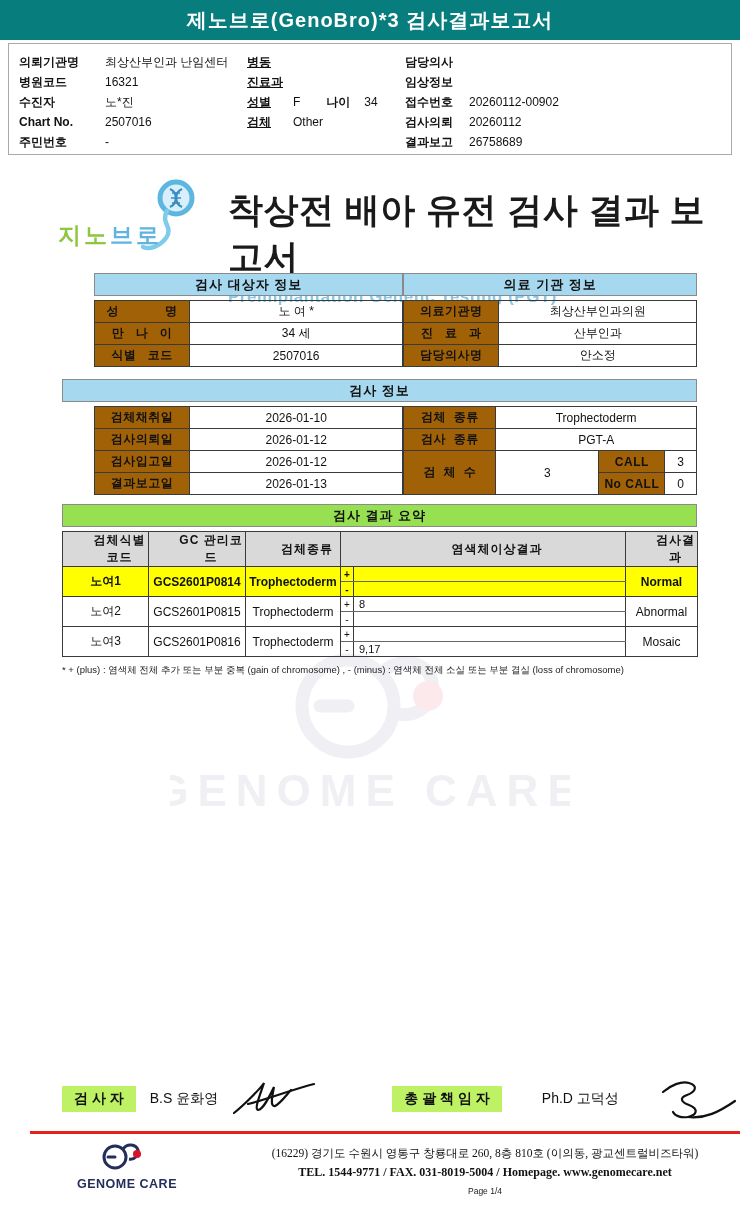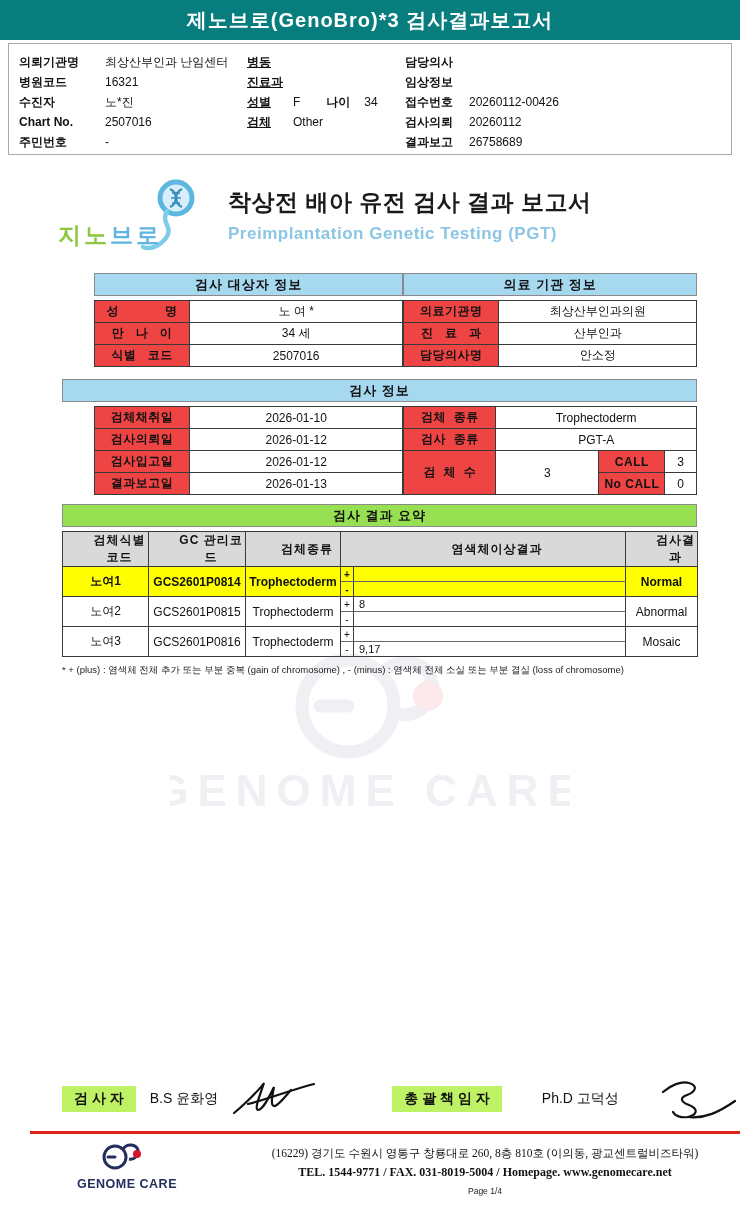"20260112-00426" span.val { text: 20260112-00426 -> 20260112-00902 }
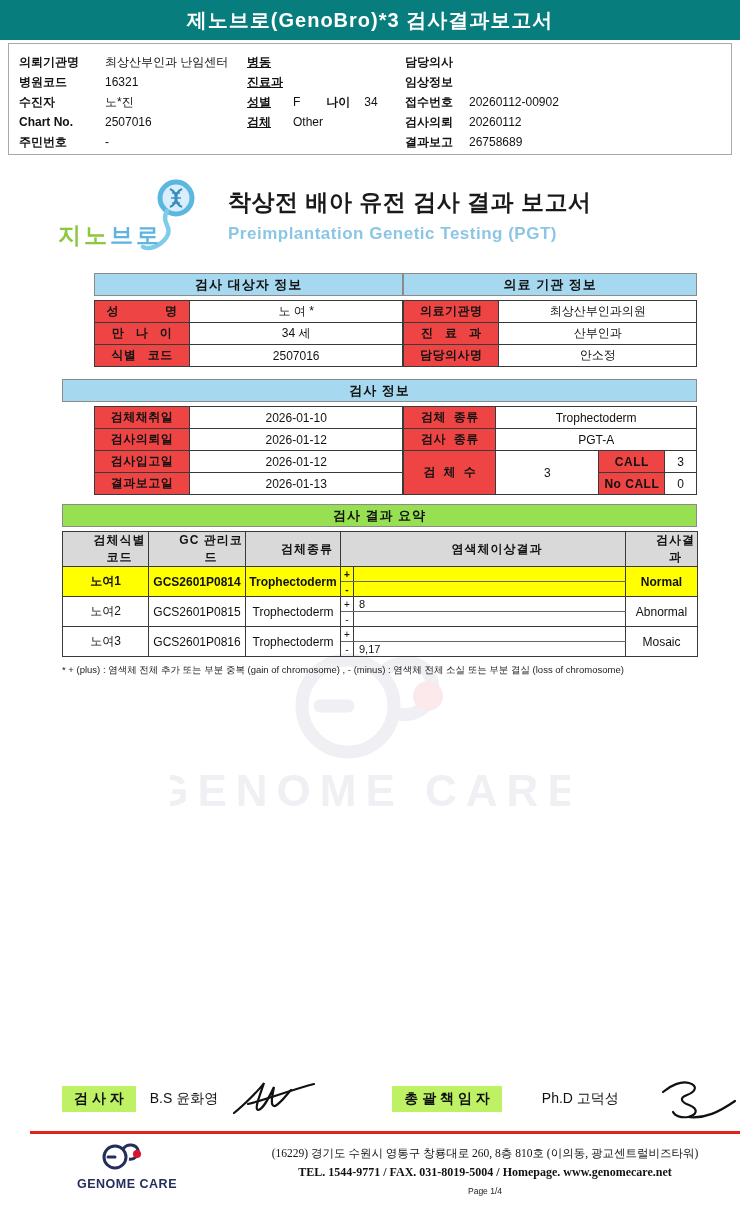"착상전 배아 유전 검사 결과" .title-ko { font-size: 23px -> 35px }
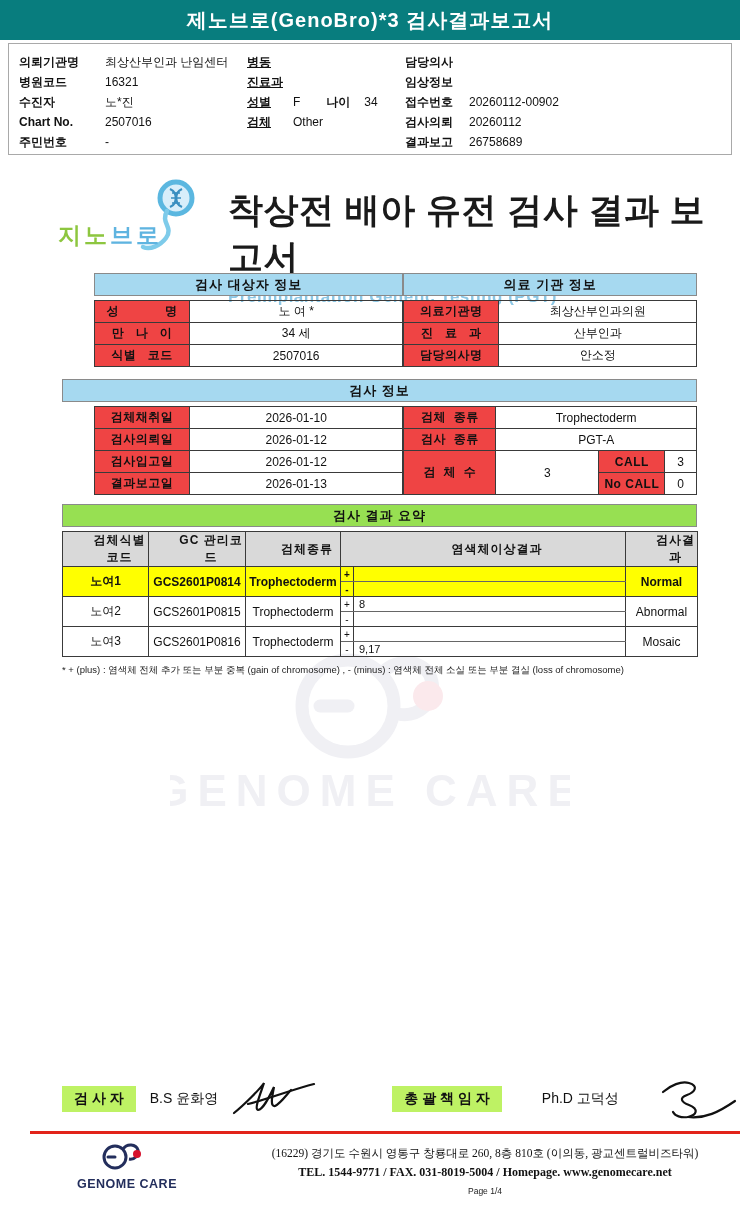"성 명" td.lblc, th.lblc { background: #ef4444 -> #a16207 }
